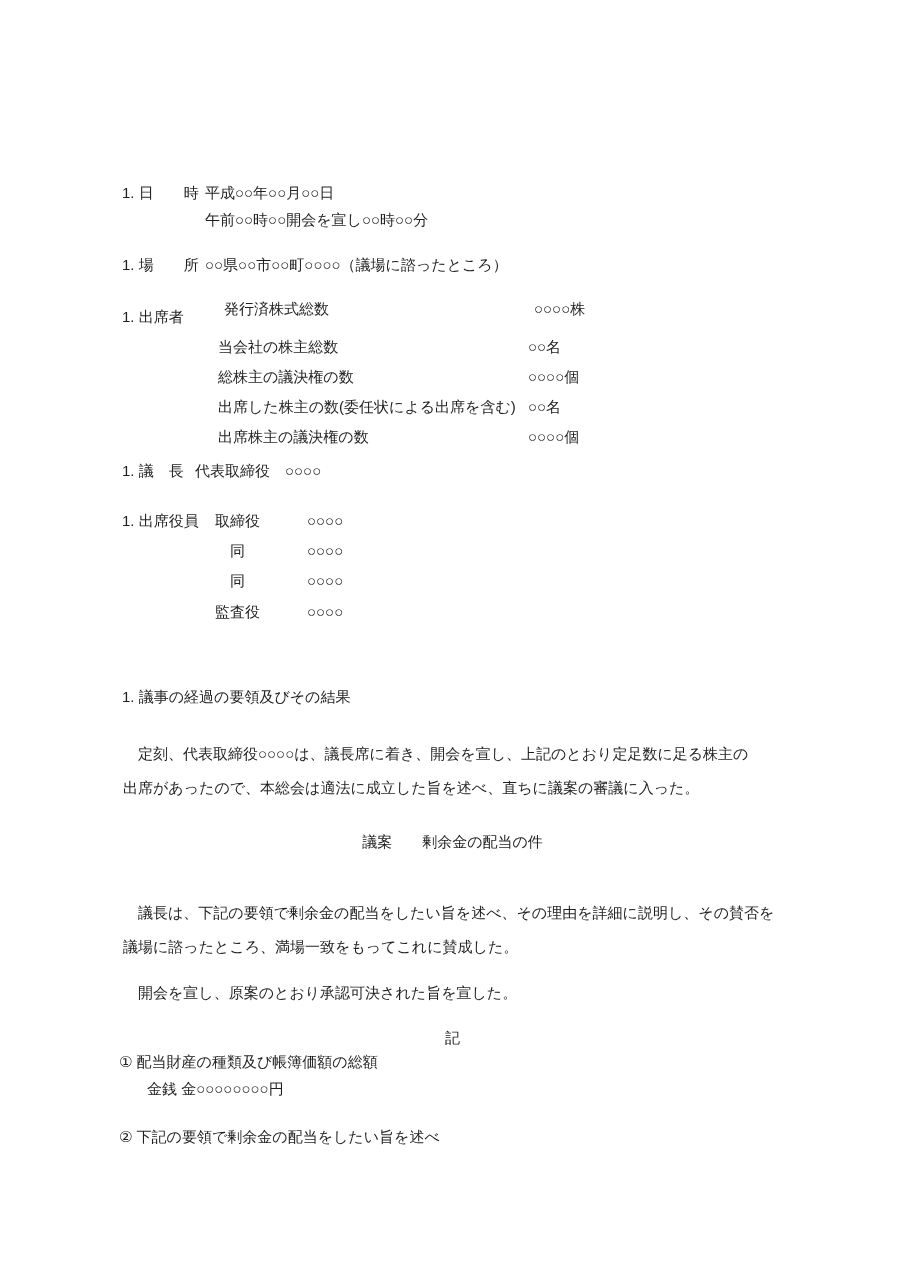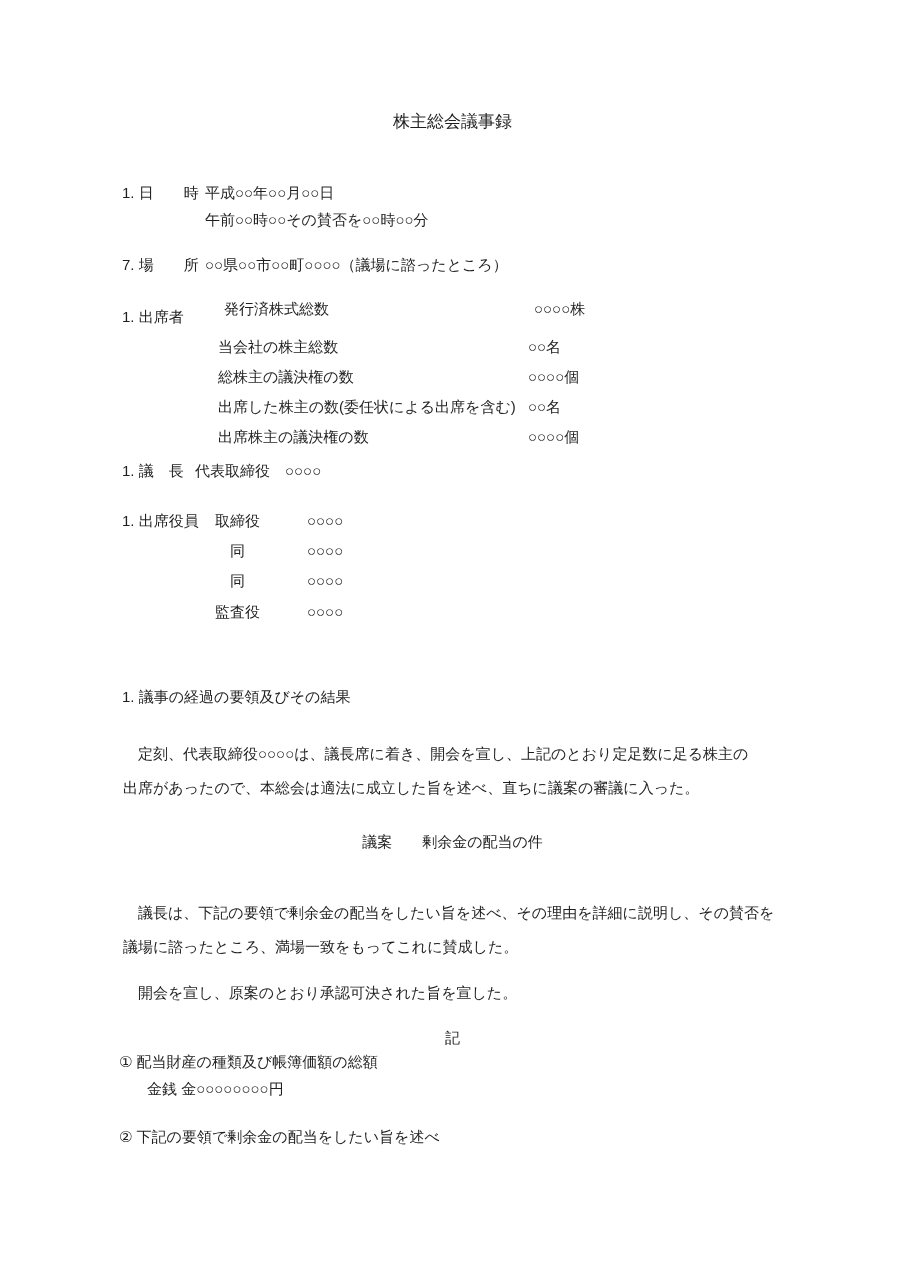"株主総会議事録" div.t { html: <div>株主総会議事録</div> -> none }
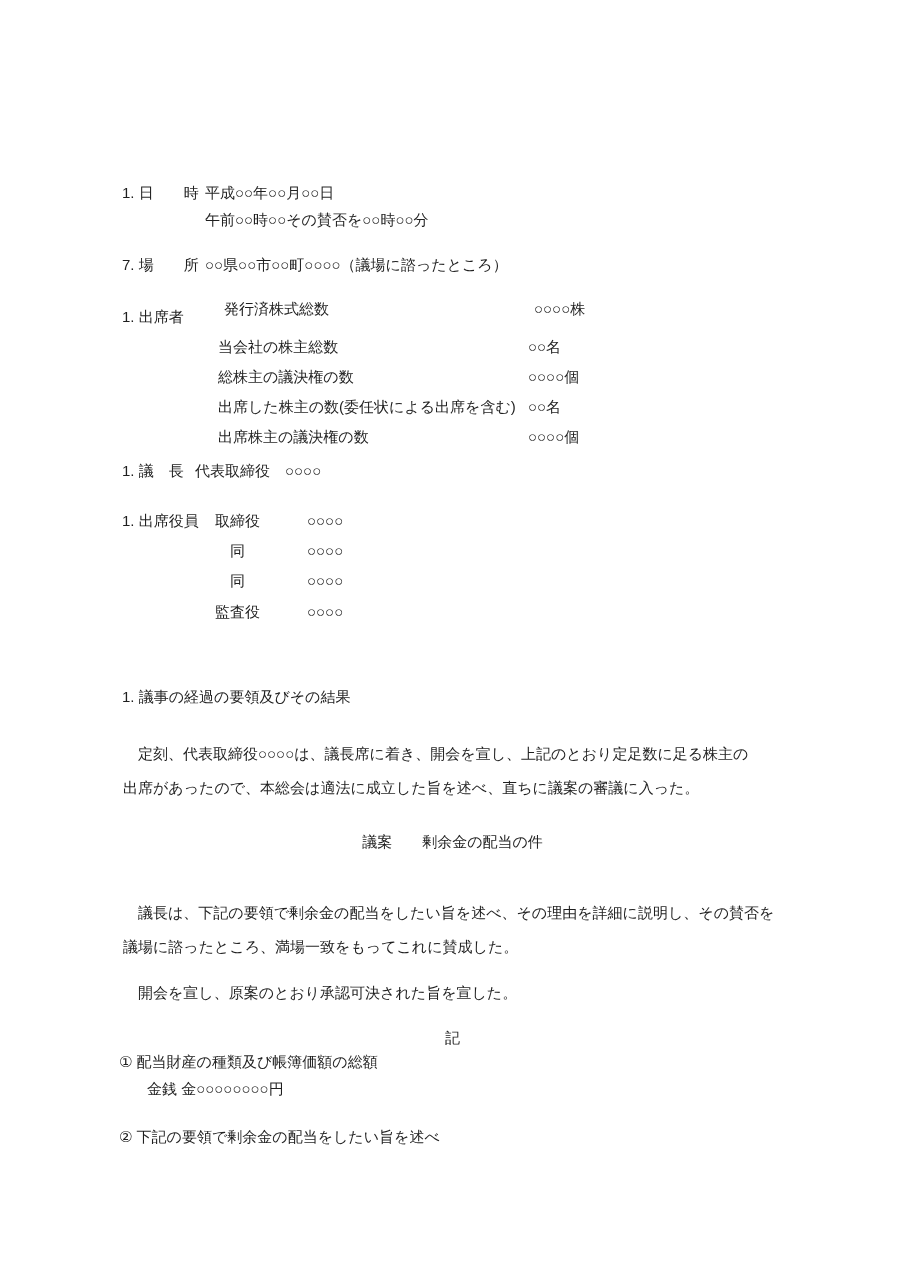"午前○○時○○その賛否を○○時○○分" div.t { text: その賛否を -> 開会を宣し }
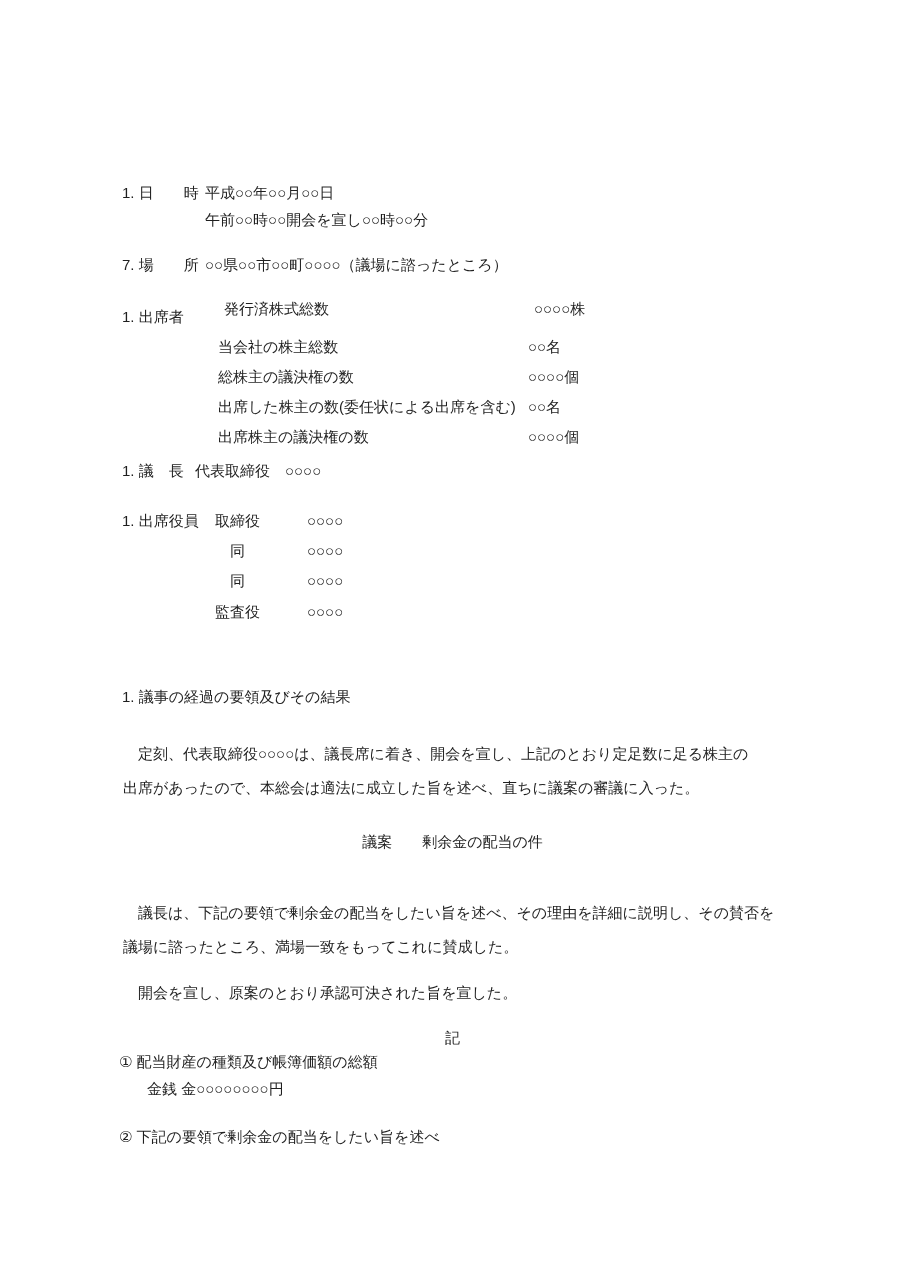"7. 場 所" div.t { text: 7 -> 1 }
